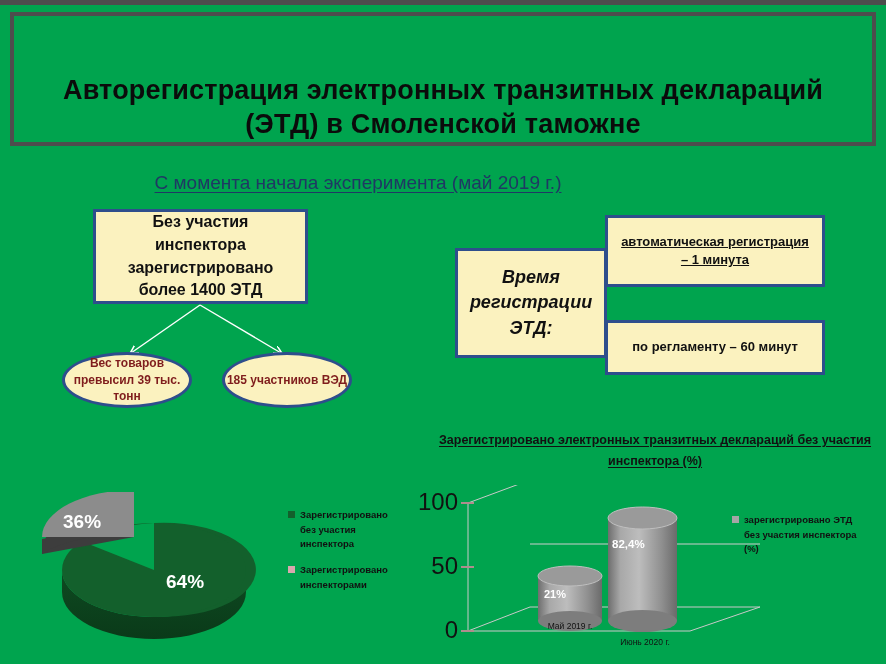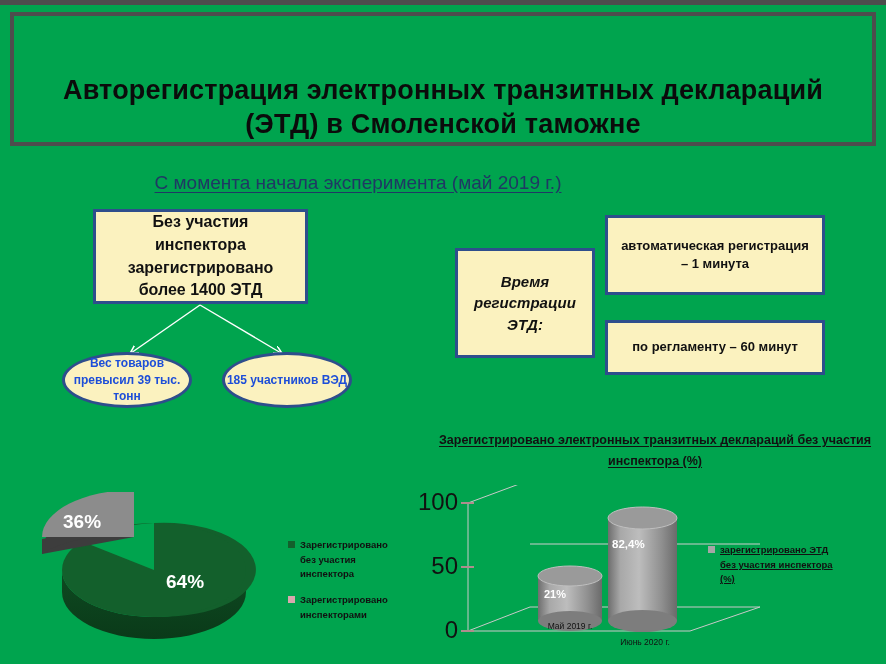"автоматическая регистрация – 1 минута" .box-auto { height: 80px -> 72px; text-decoration: none -> underline }
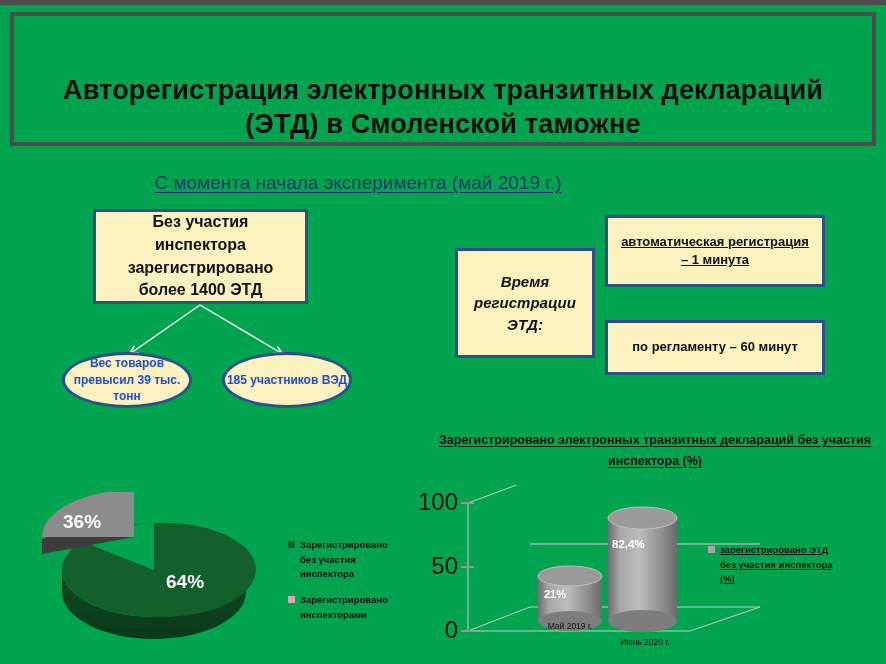"Время регистрации ЭТД:" .box-time { font-size: 15px -> 18px; width: 140px -> 152px }
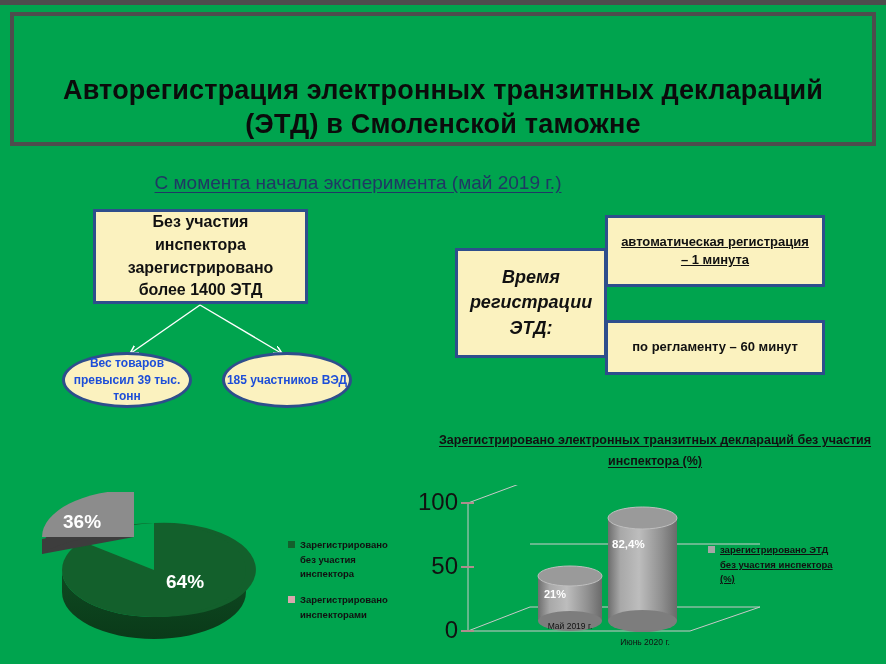"Вес товаров превысил 39 тыс." .ellipse { color: #1d4ed8 -> #7f1d1d }
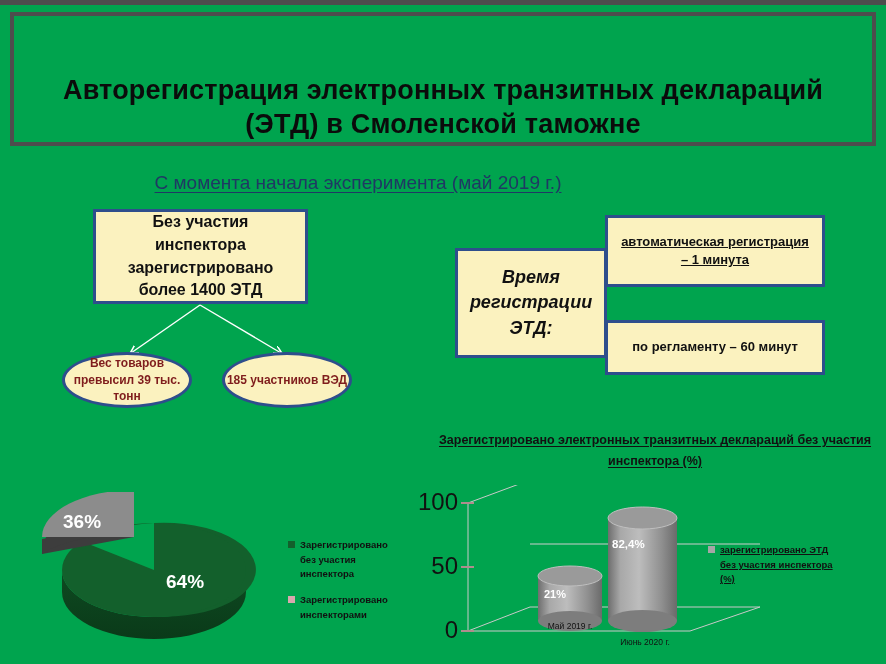"Зарегистрировано без участия инспектора" .legend { margin-top: 30px -> none }
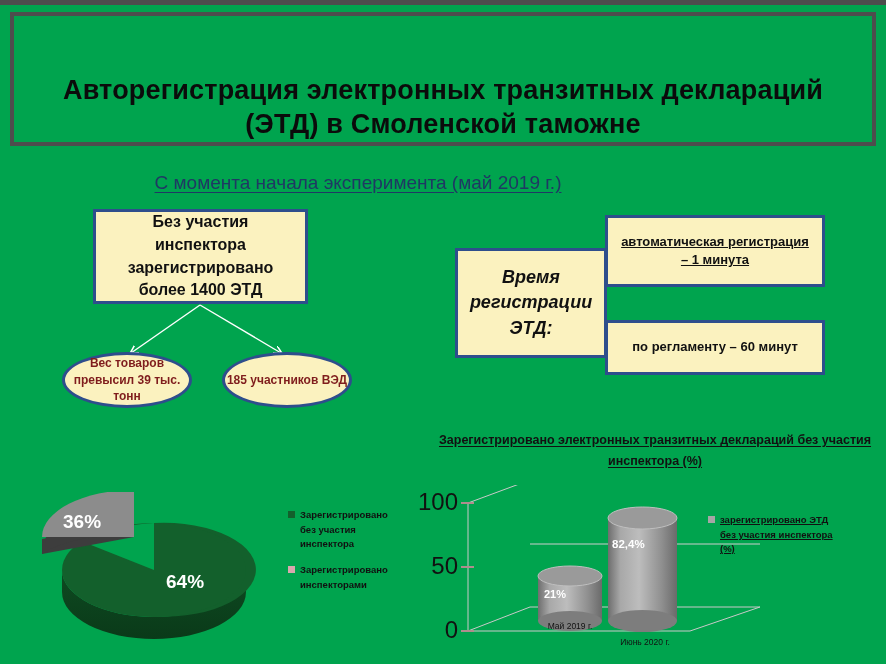"зарегистрировано ЭТД без участия" .legend-bar { left: 708px -> 732px; text-decoration: underline -> none }
